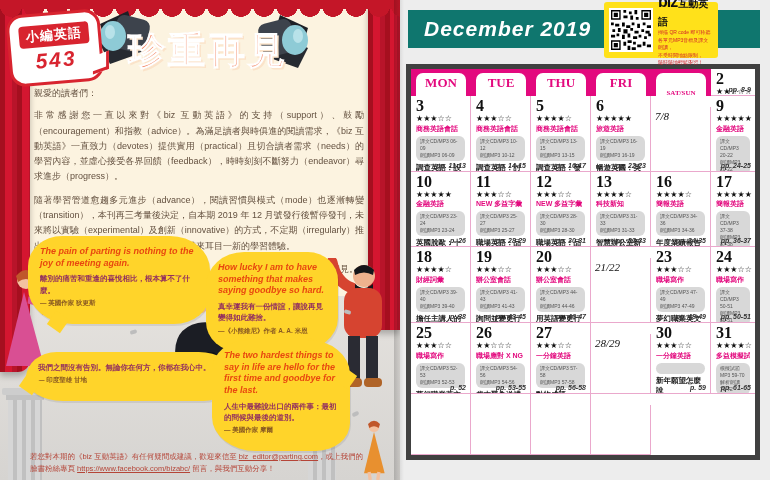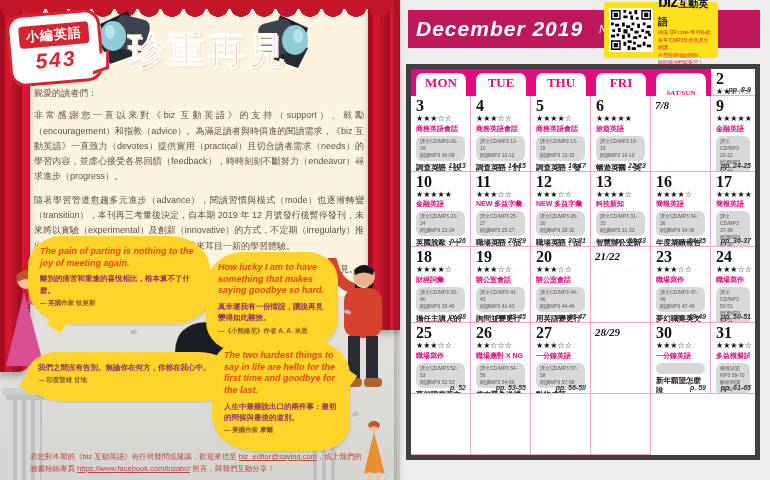"December 2019" .banner { background: #be185d -> #0f766e; padding-left: 8px -> 16px }
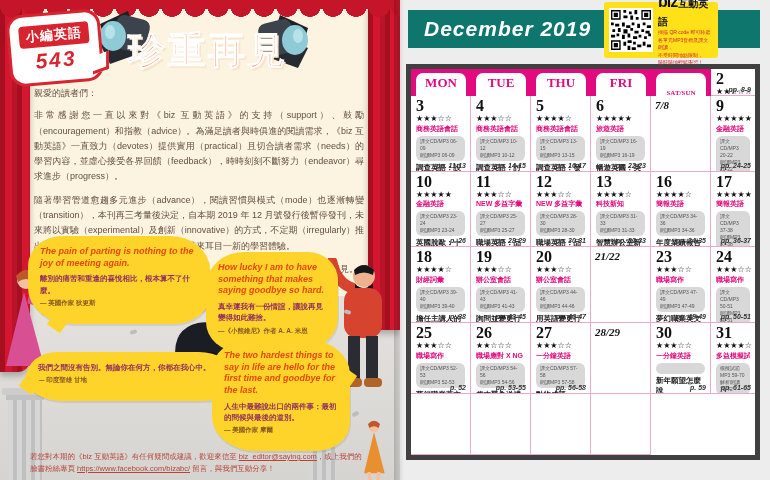"7/8" .wk { font-weight: bold -> normal; margin-top: none -> 11px }
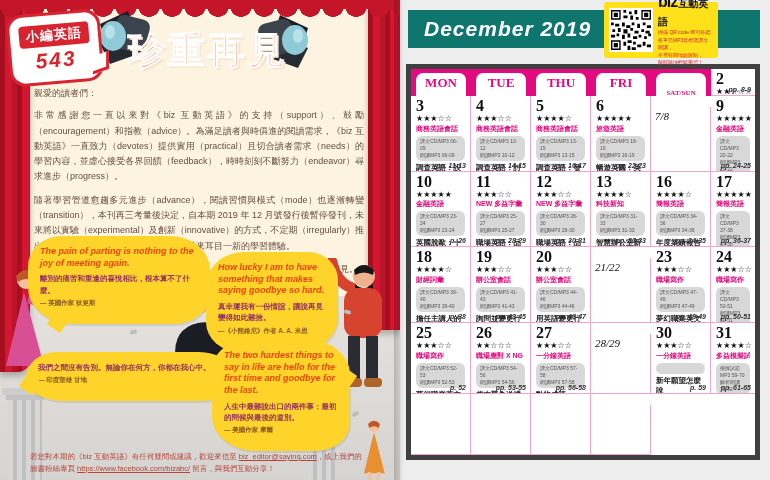"biz_editor@saying.com" a { text: editor@saying.com -> editor@parting.com }
